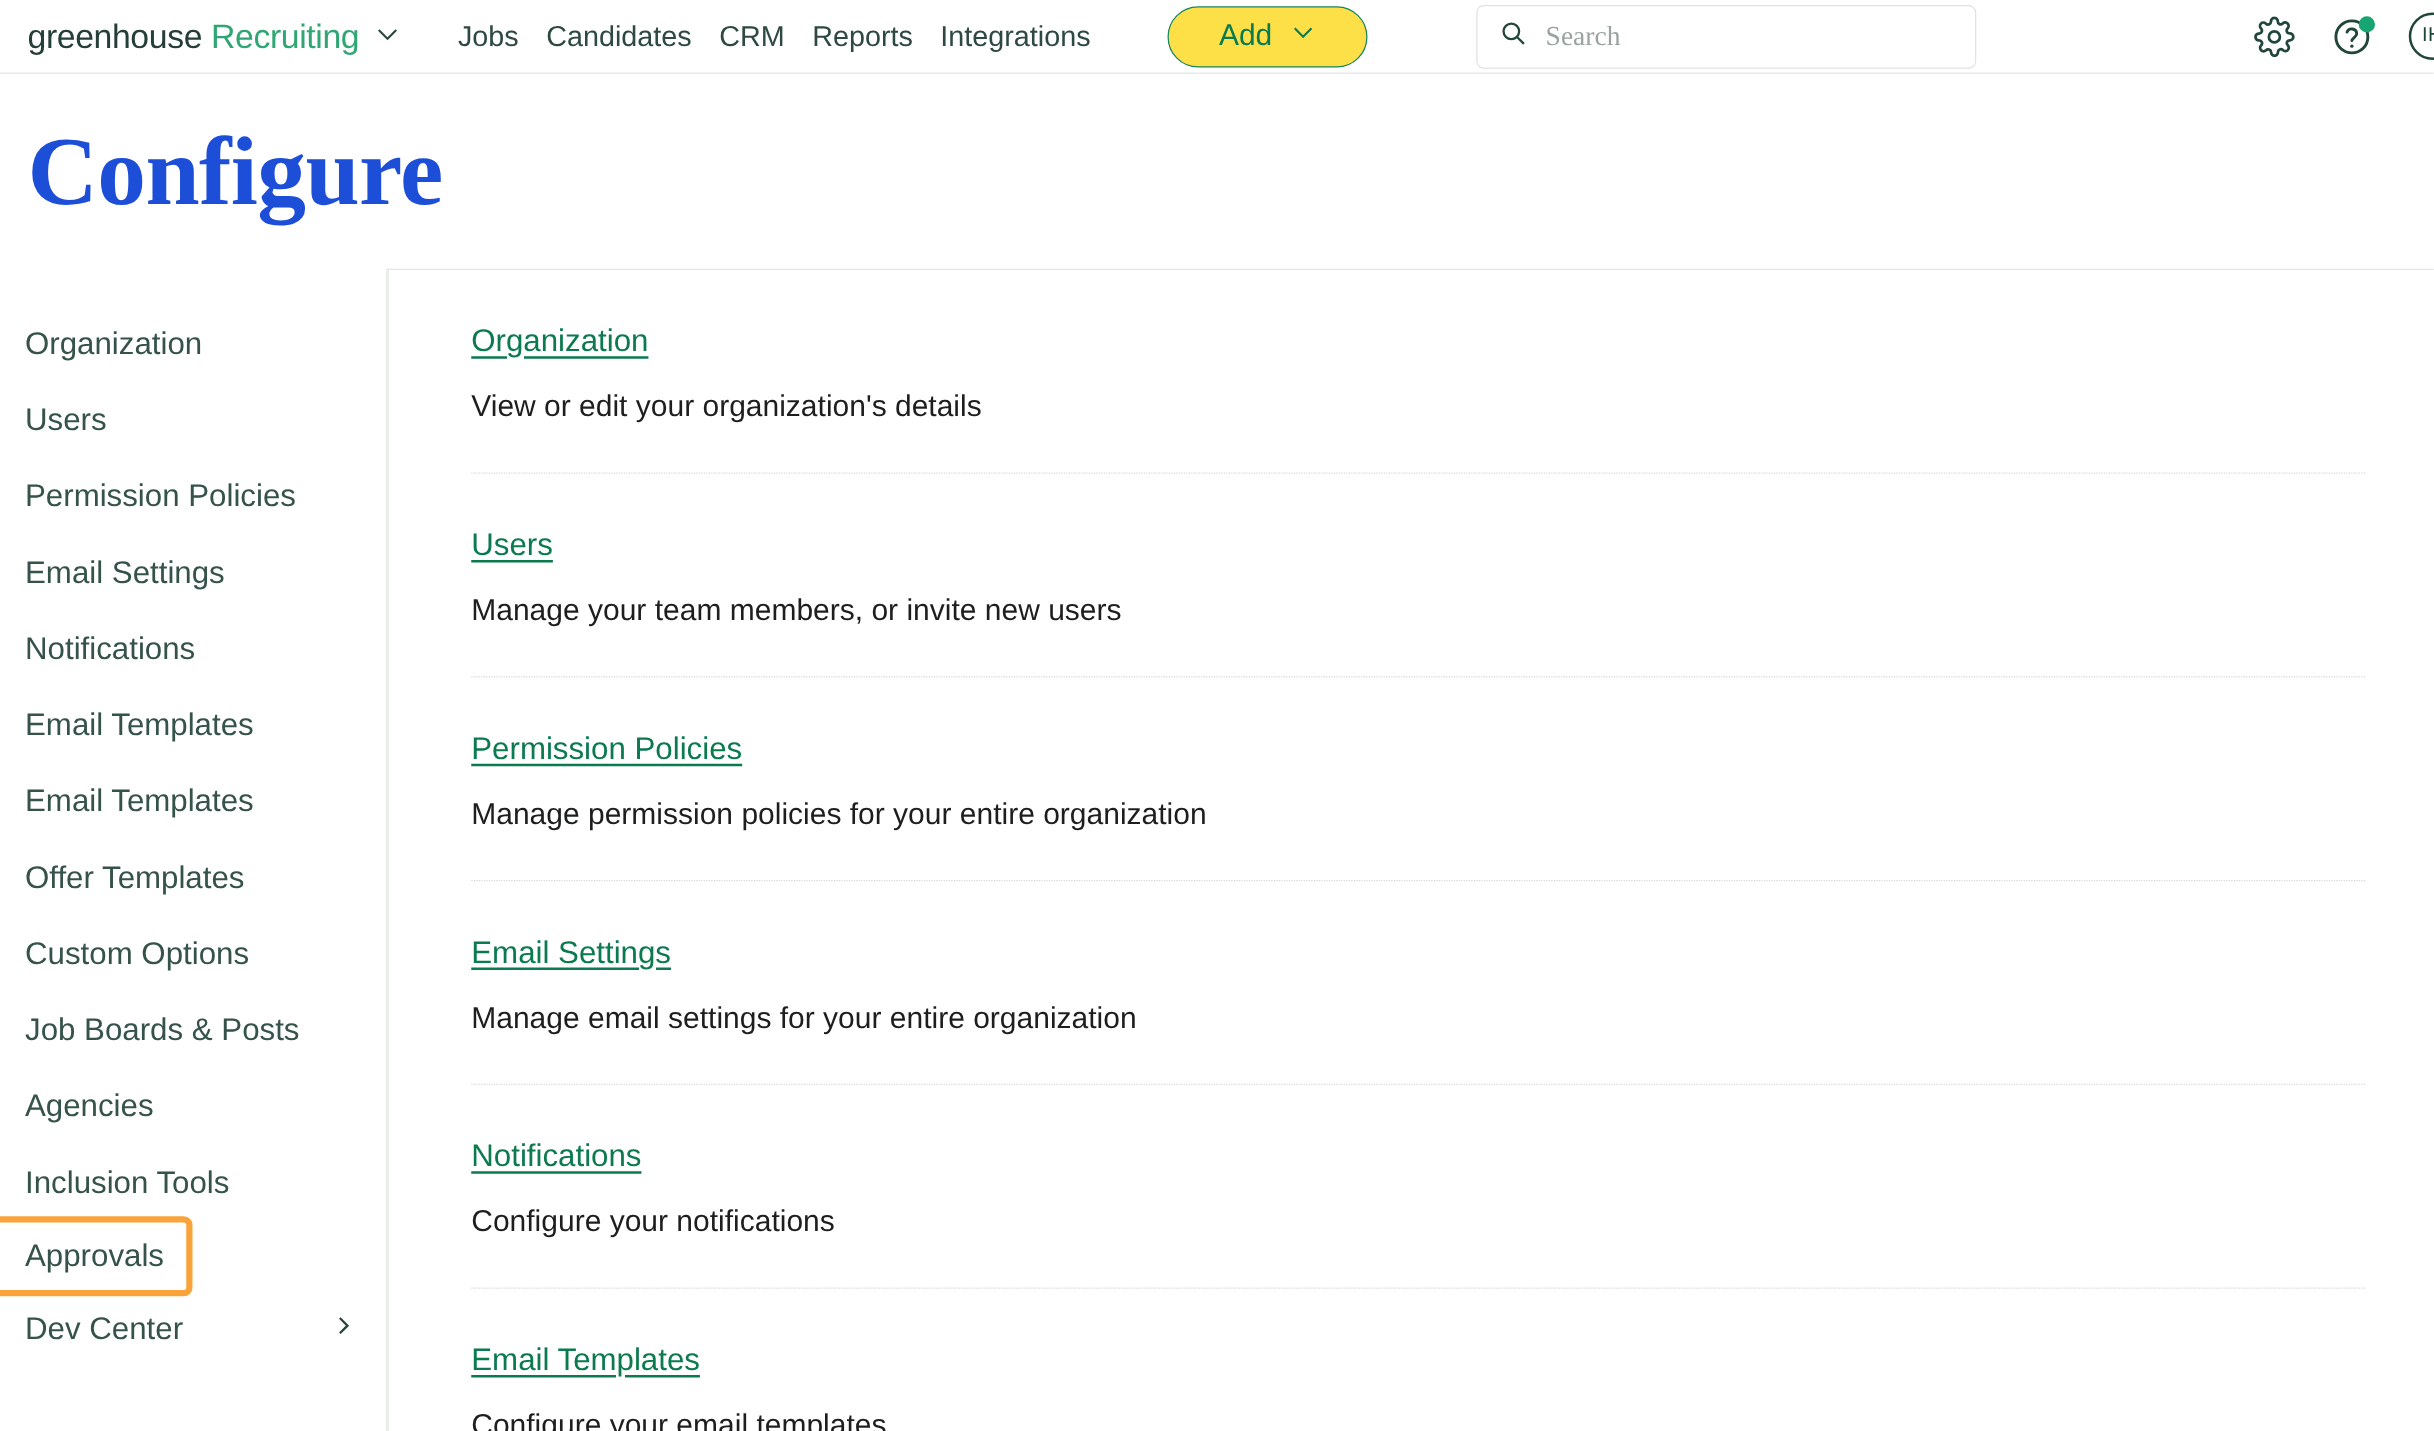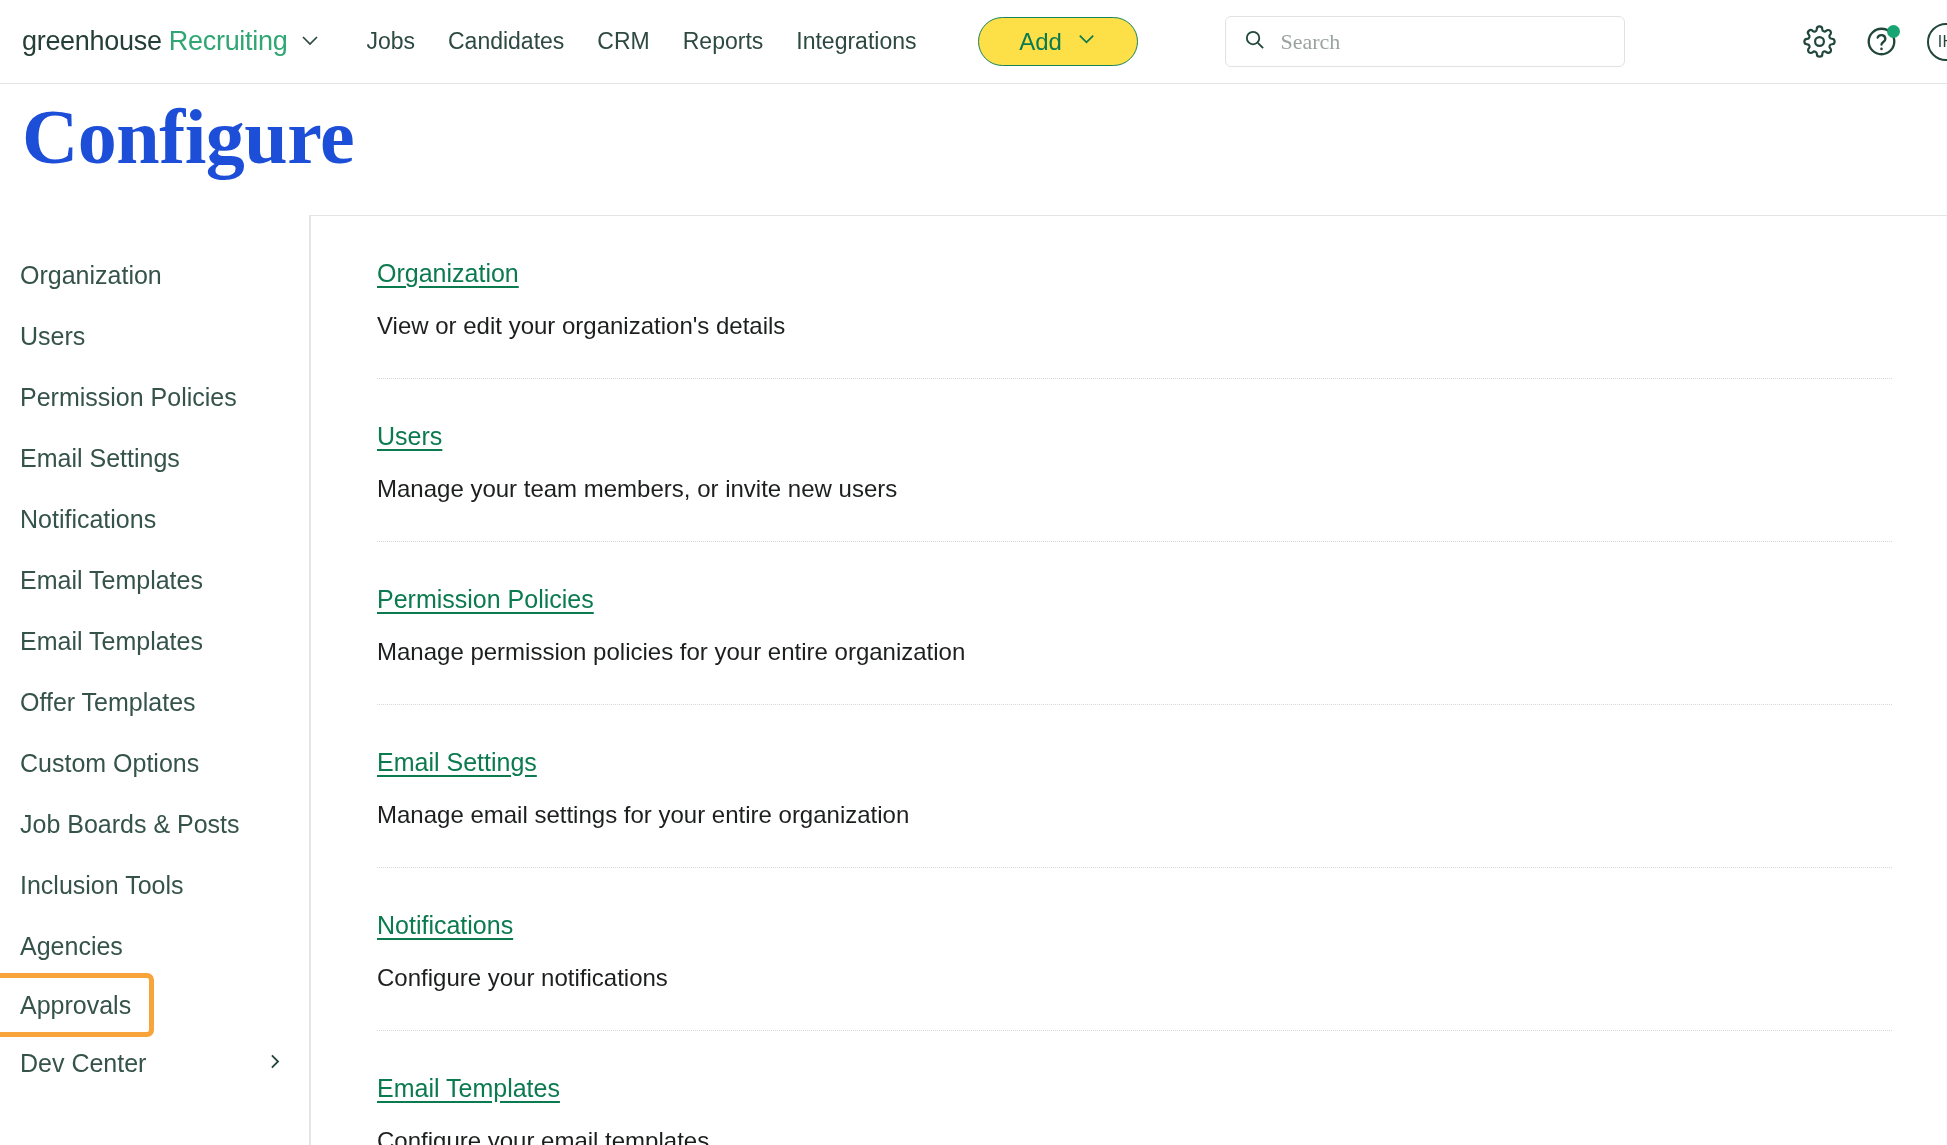"greenhouse Recruiting" .topnav { height: 84px -> 59px }
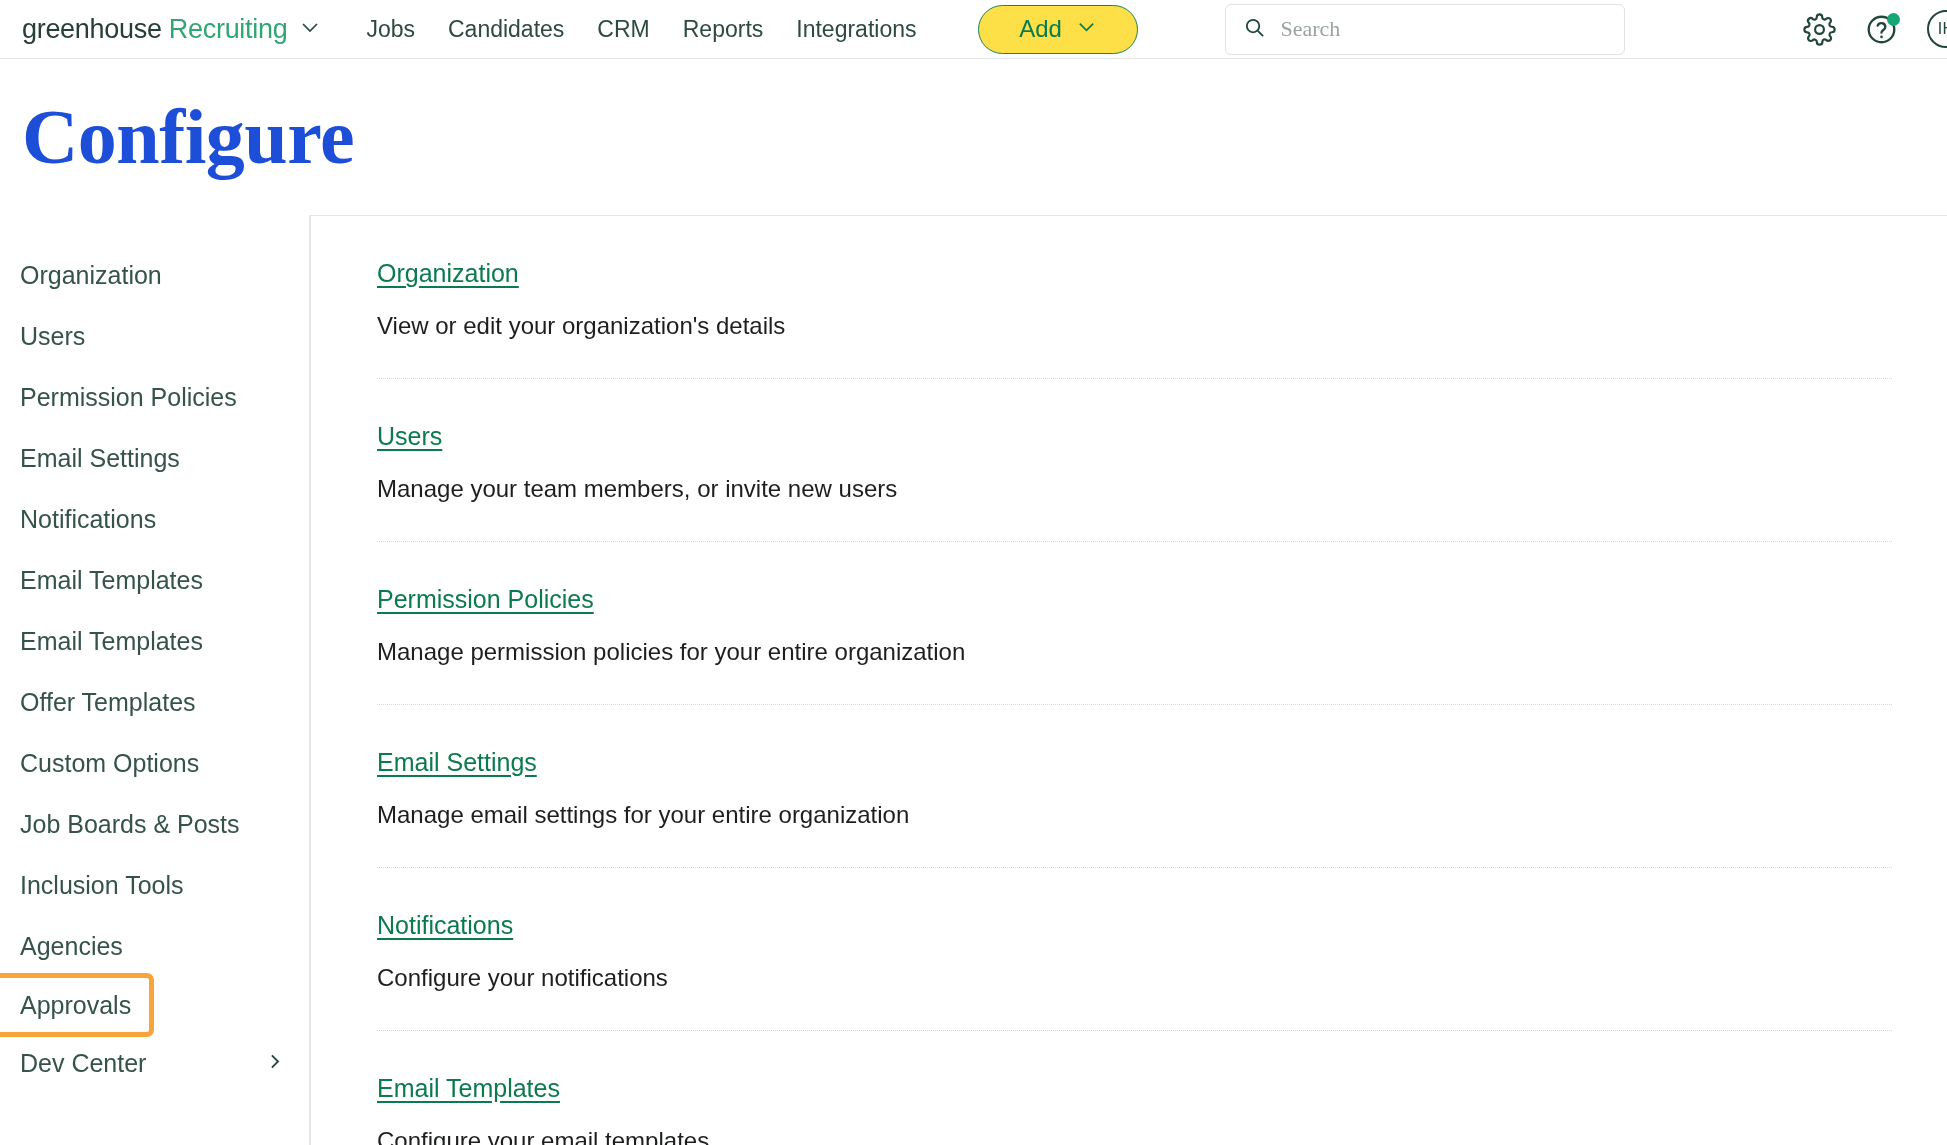"Jobs" .navlinks { gap: 33px -> 22px }
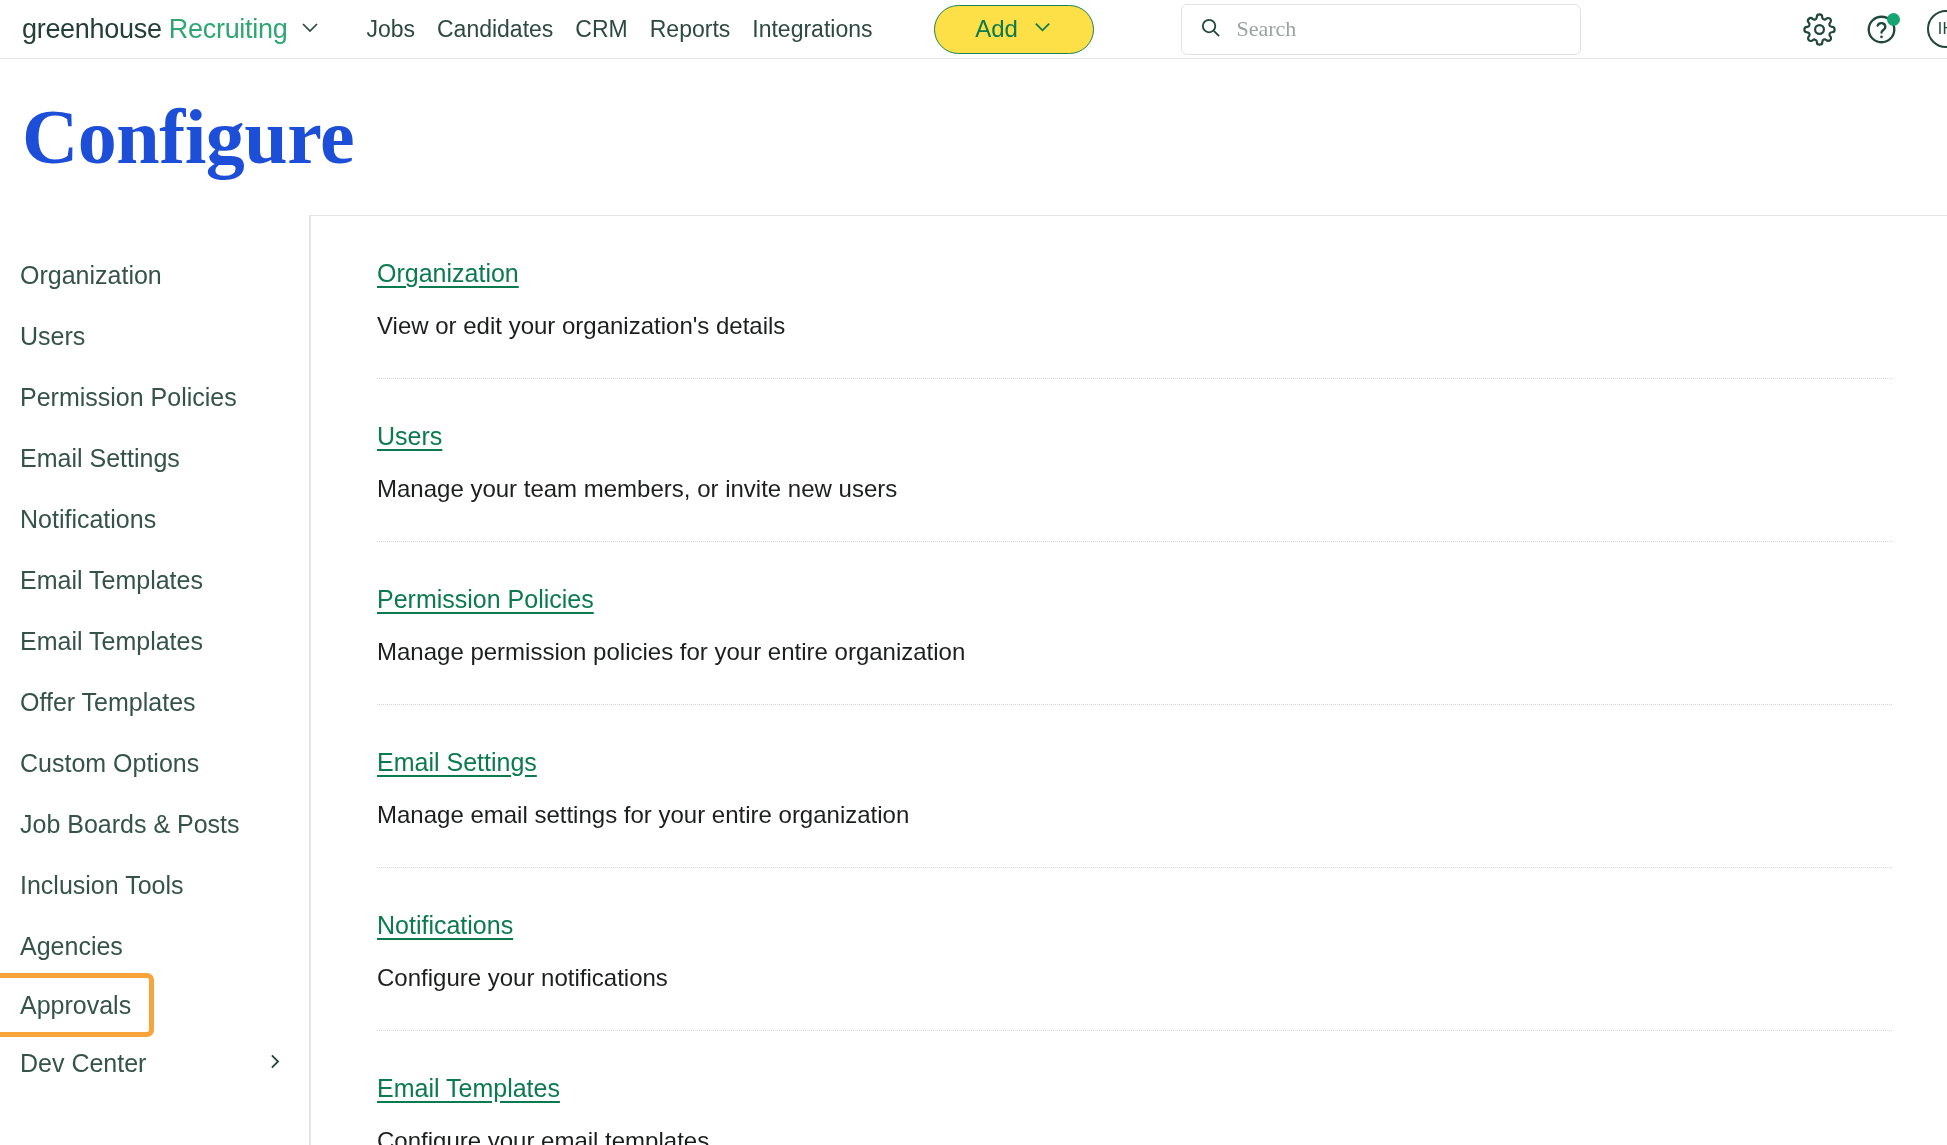"Inclusion Tools" div.side-item { order: before "Agencies" -> after "Agencies" }
